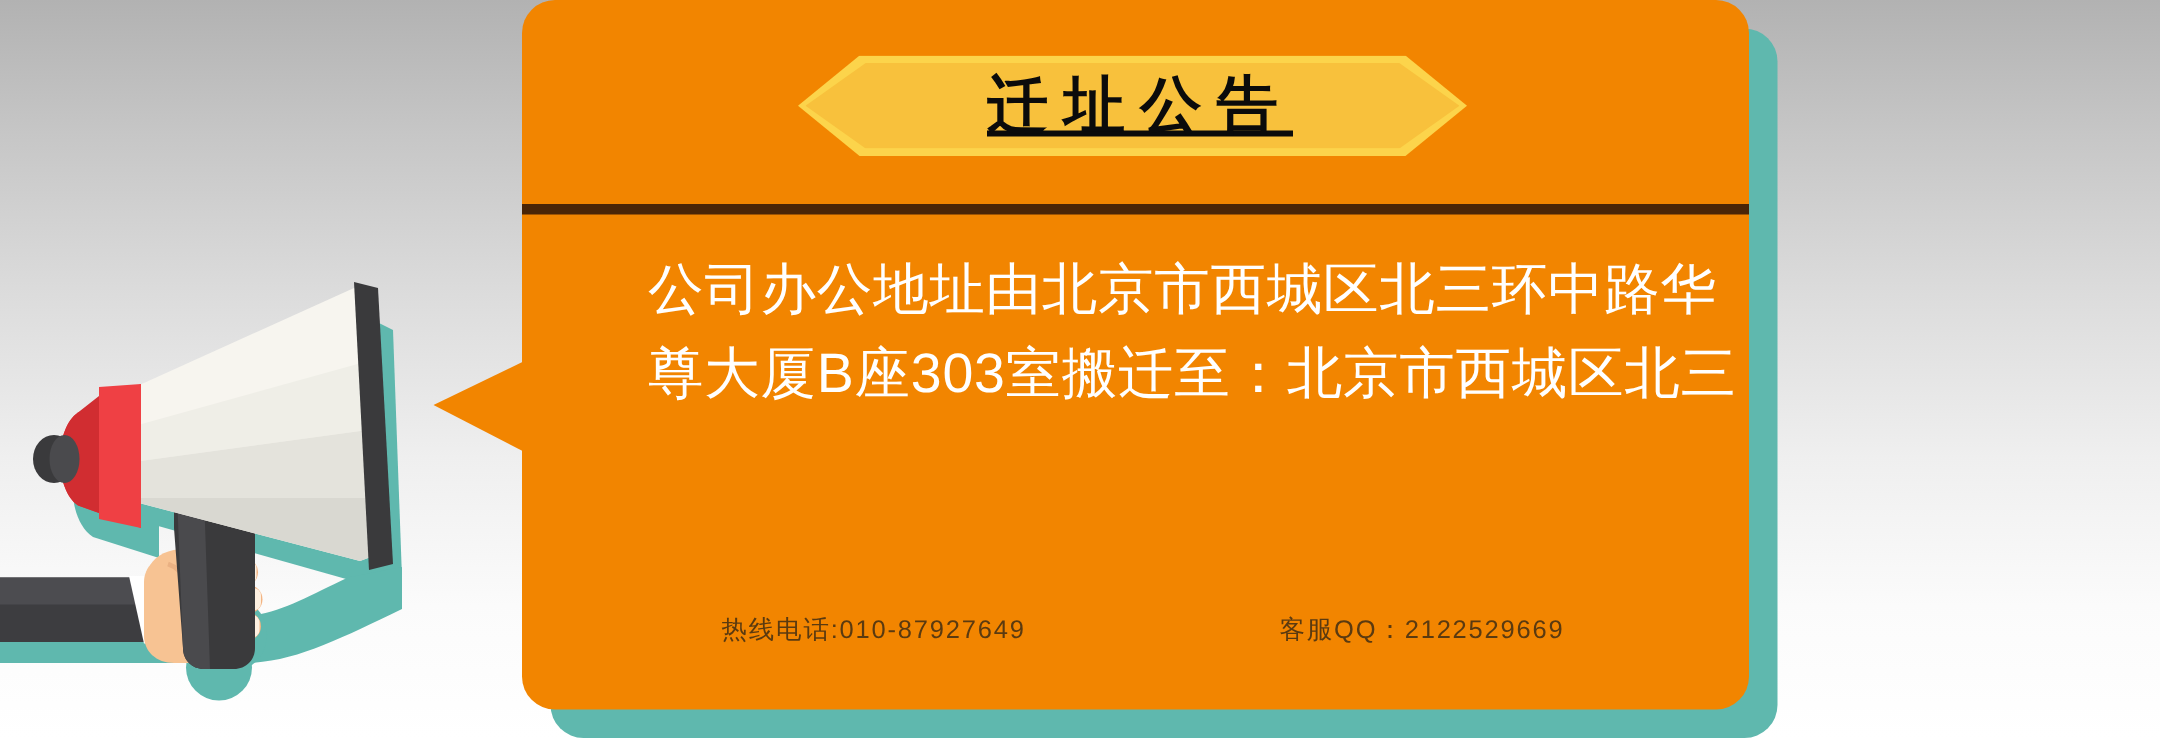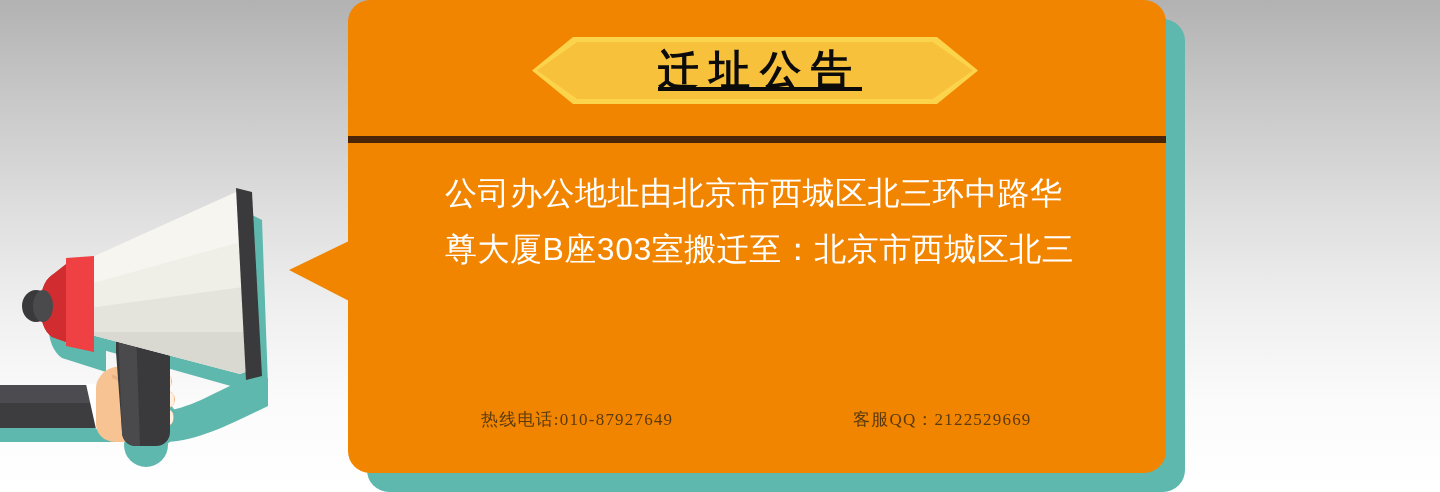"公司办公地址由北京市西城区北三环中路华" .body-copy { font-size: 32px -> 37px; left: 97px -> 84px }
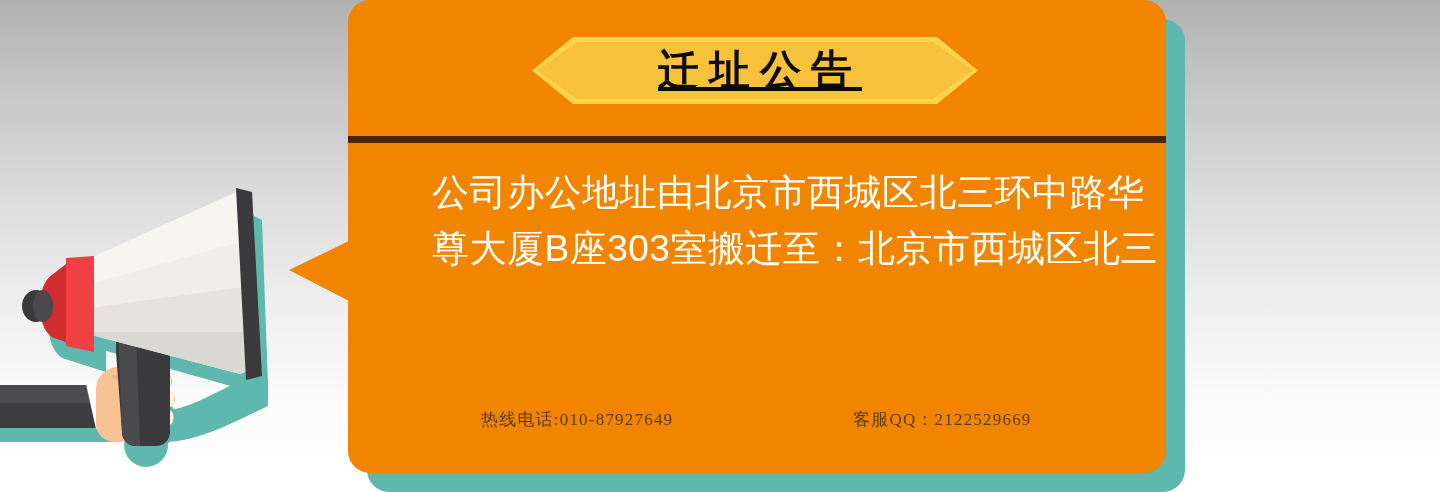"热线电话:010-87927649" .footer-item { font-family: Liberation Serif, serif -> Liberation Sans, sans-serif }
